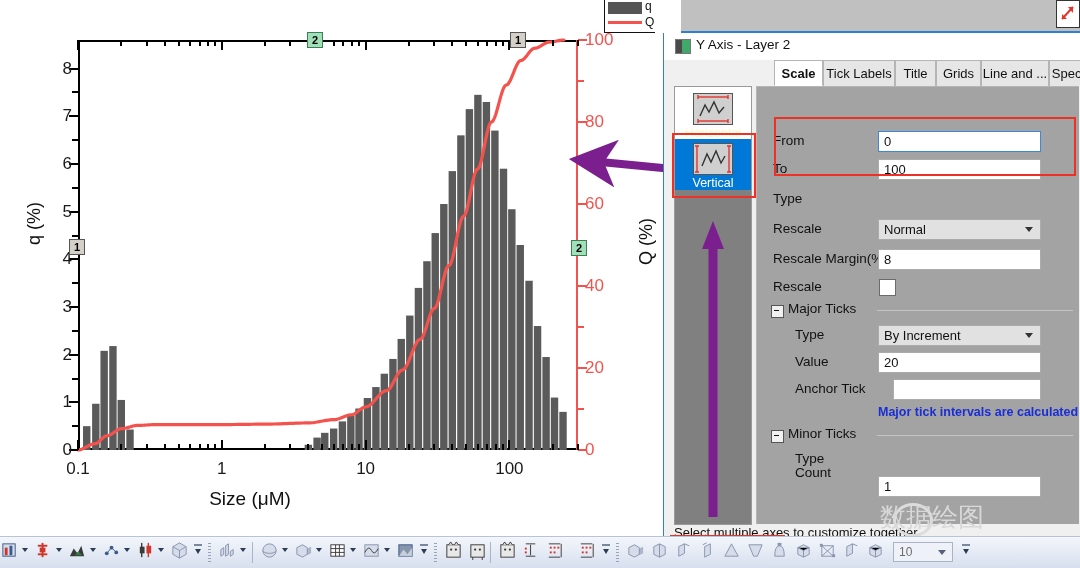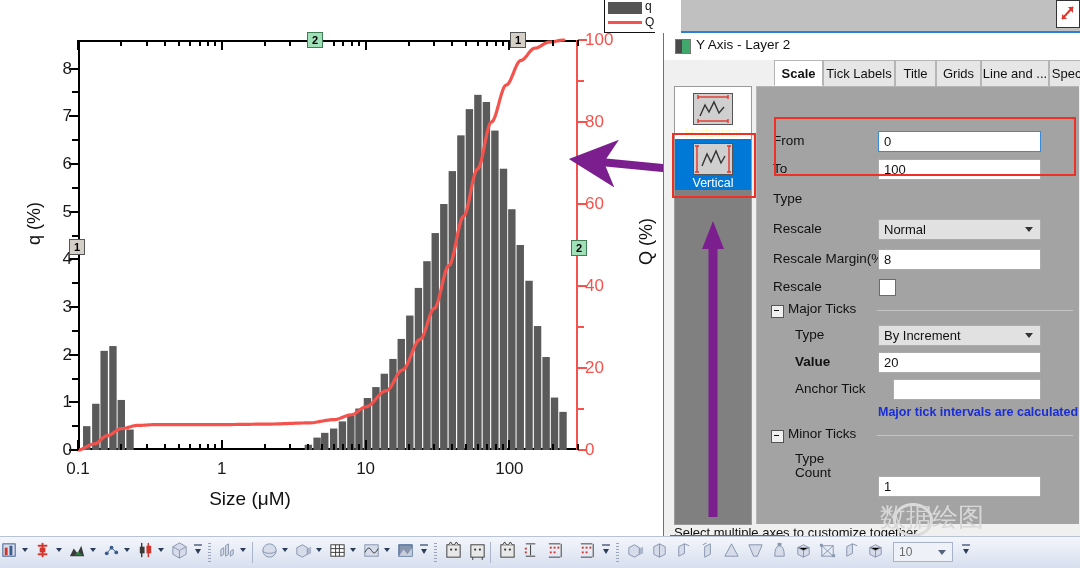"Value" div.rlabel { font-weight: bold -> none }
